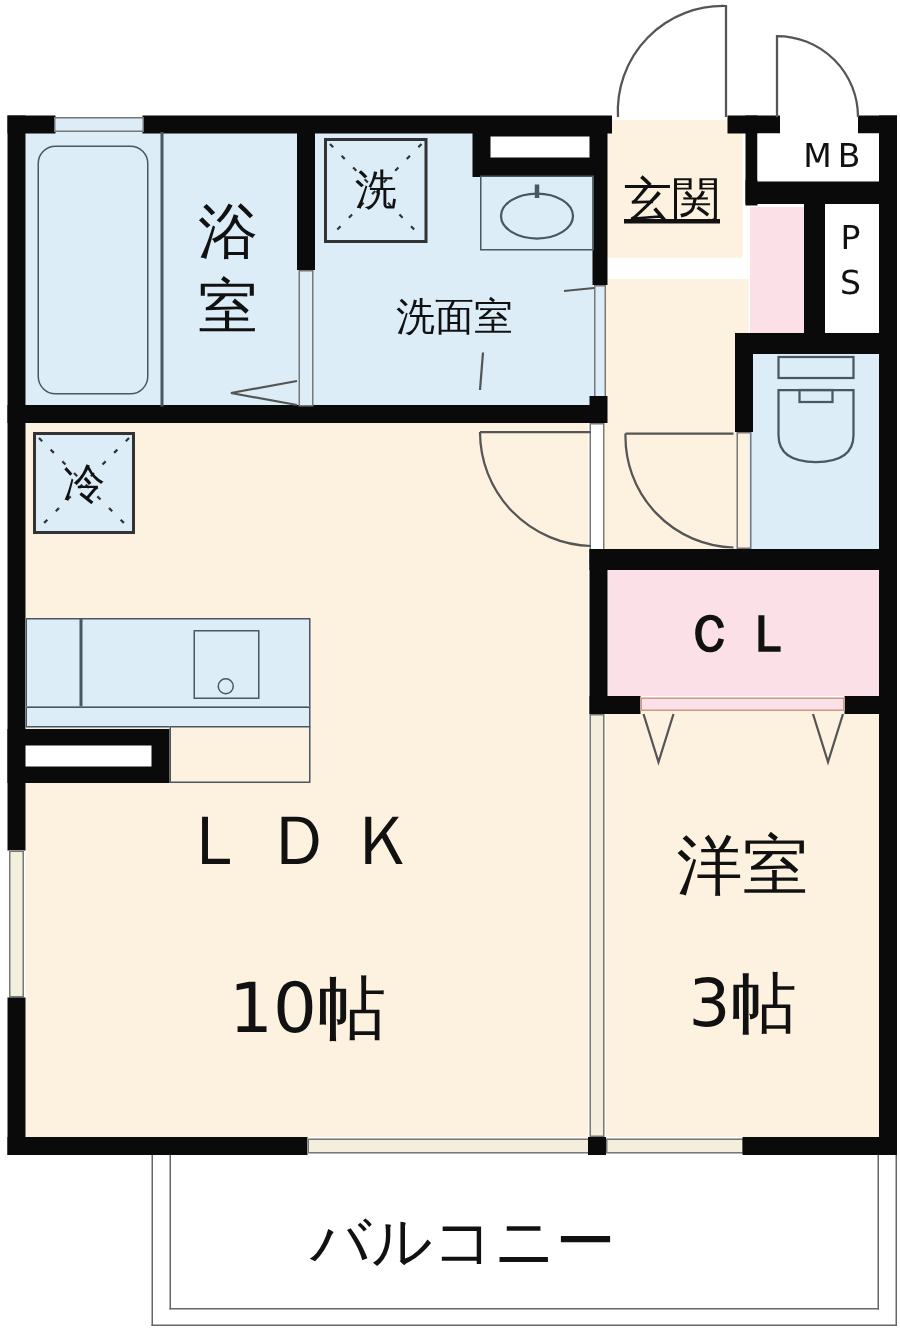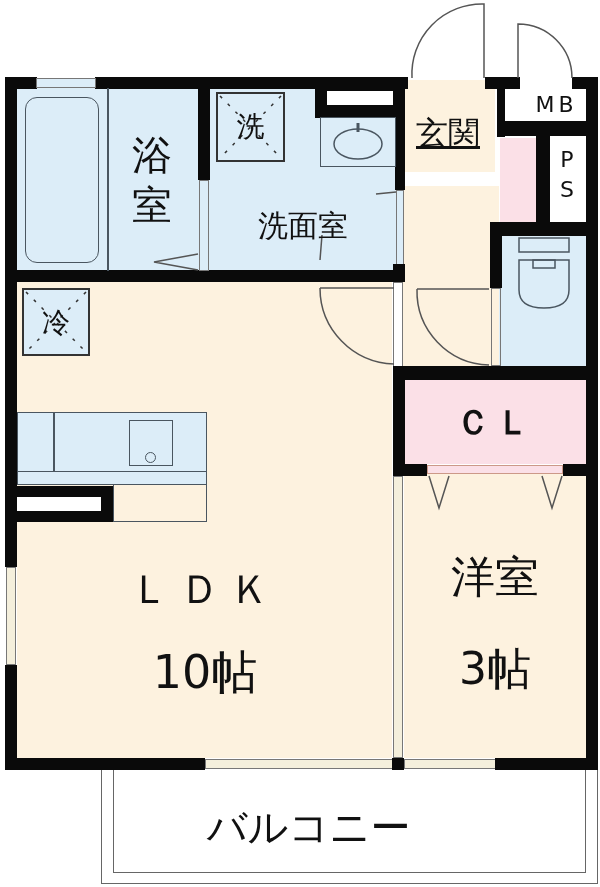"洗面室" div.lbl { font-size: 30px -> 26px; margin-top: 12px -> none }
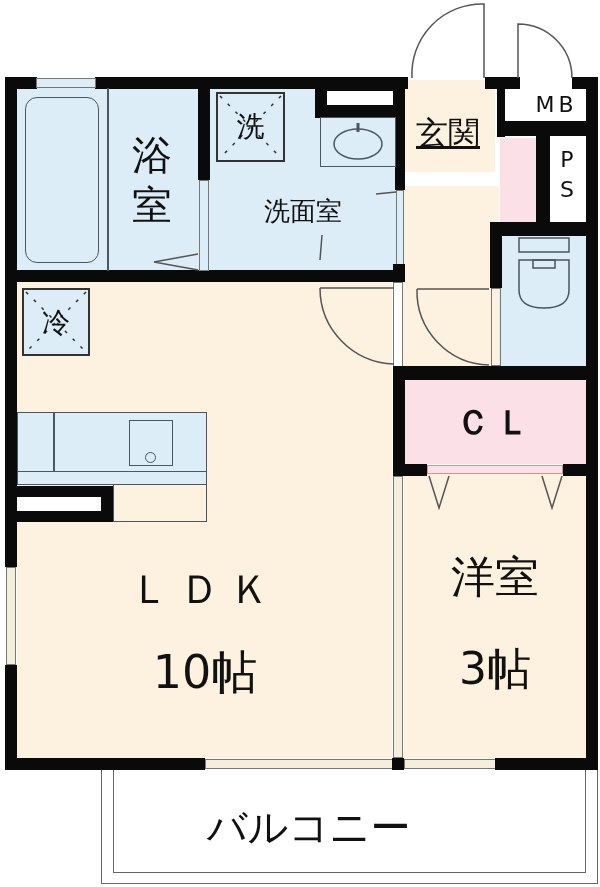"ＬＤＫ" div.lbl { font-size: 40px -> 46px; top: 562px -> 530px }
